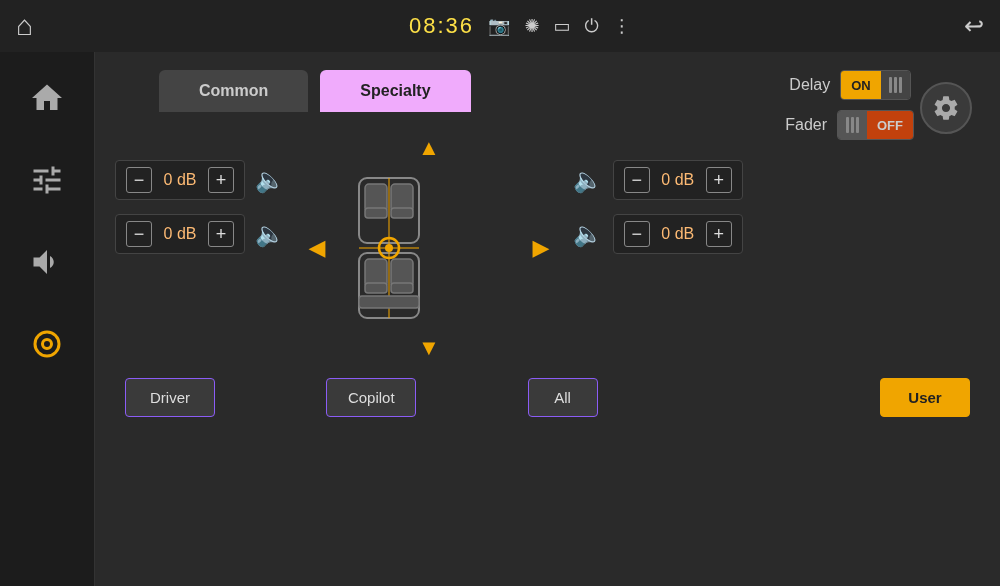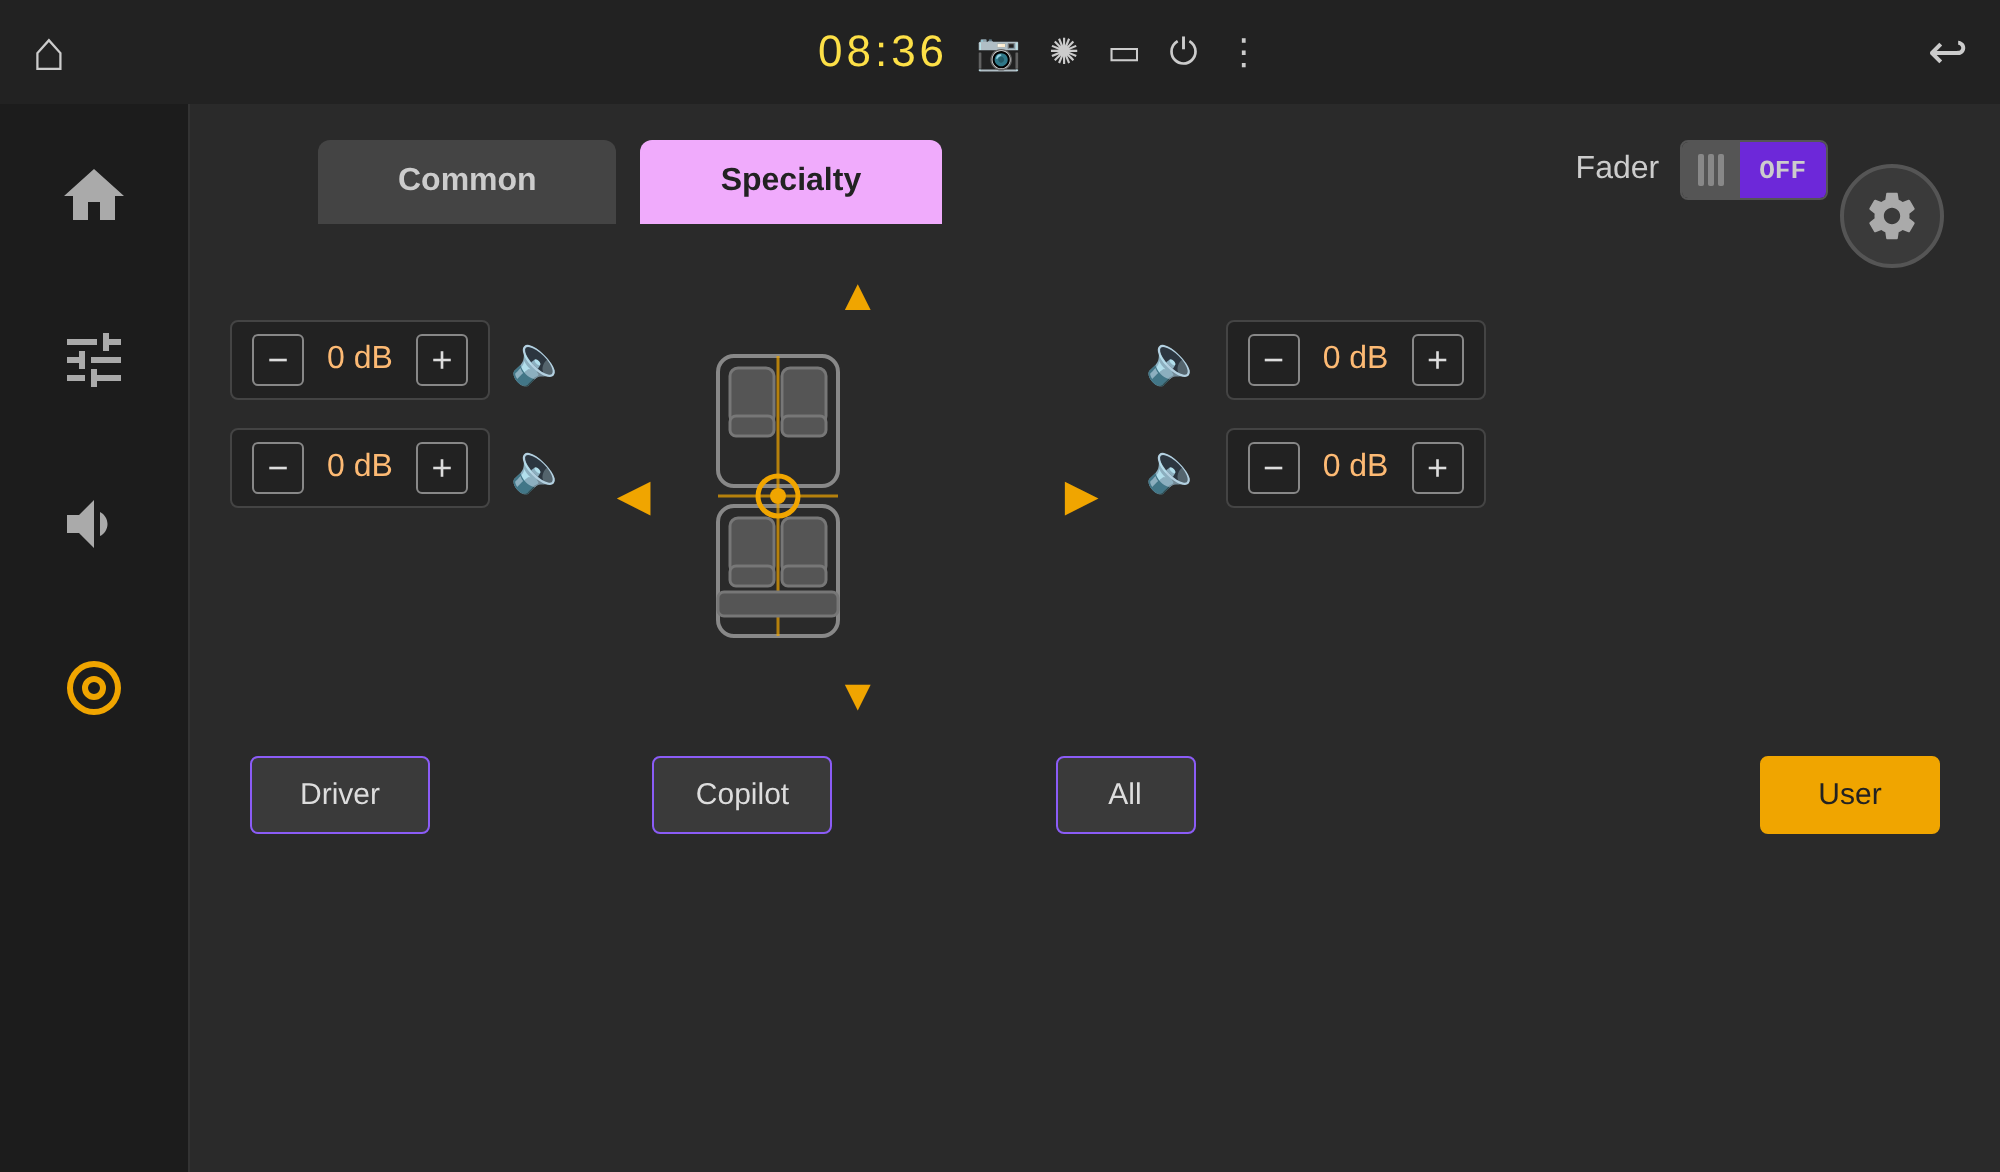"Delay" div.control-row { html: none -> <div> <span>Delay</span> <div> <div>ON</div> <div> <div></div> <div></div> <div></div> </div> </div> </div> }
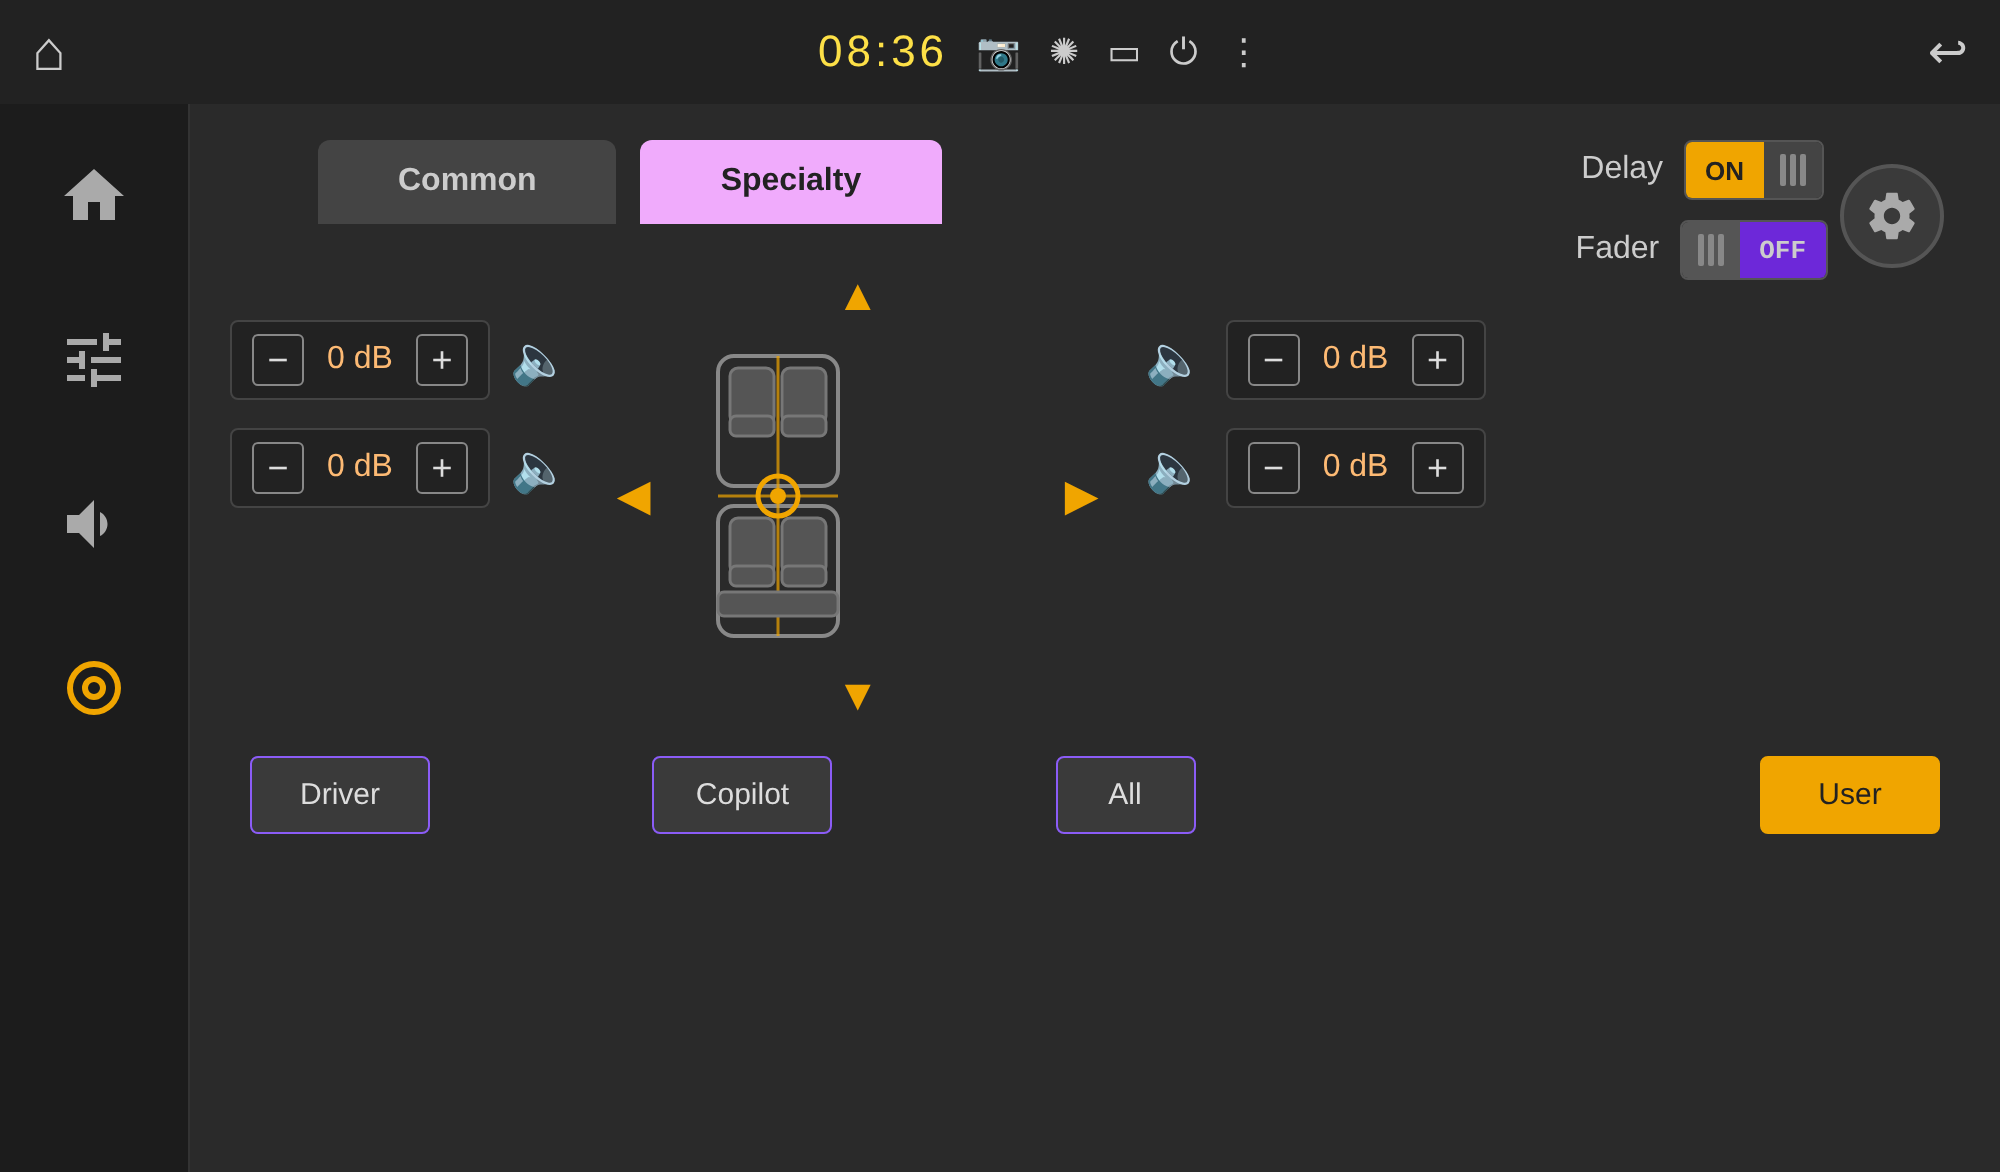"OFF" .toggle-off { background: #6d28d9 -> #c2410c; font-family: Liberation Mono, monospace -> none }
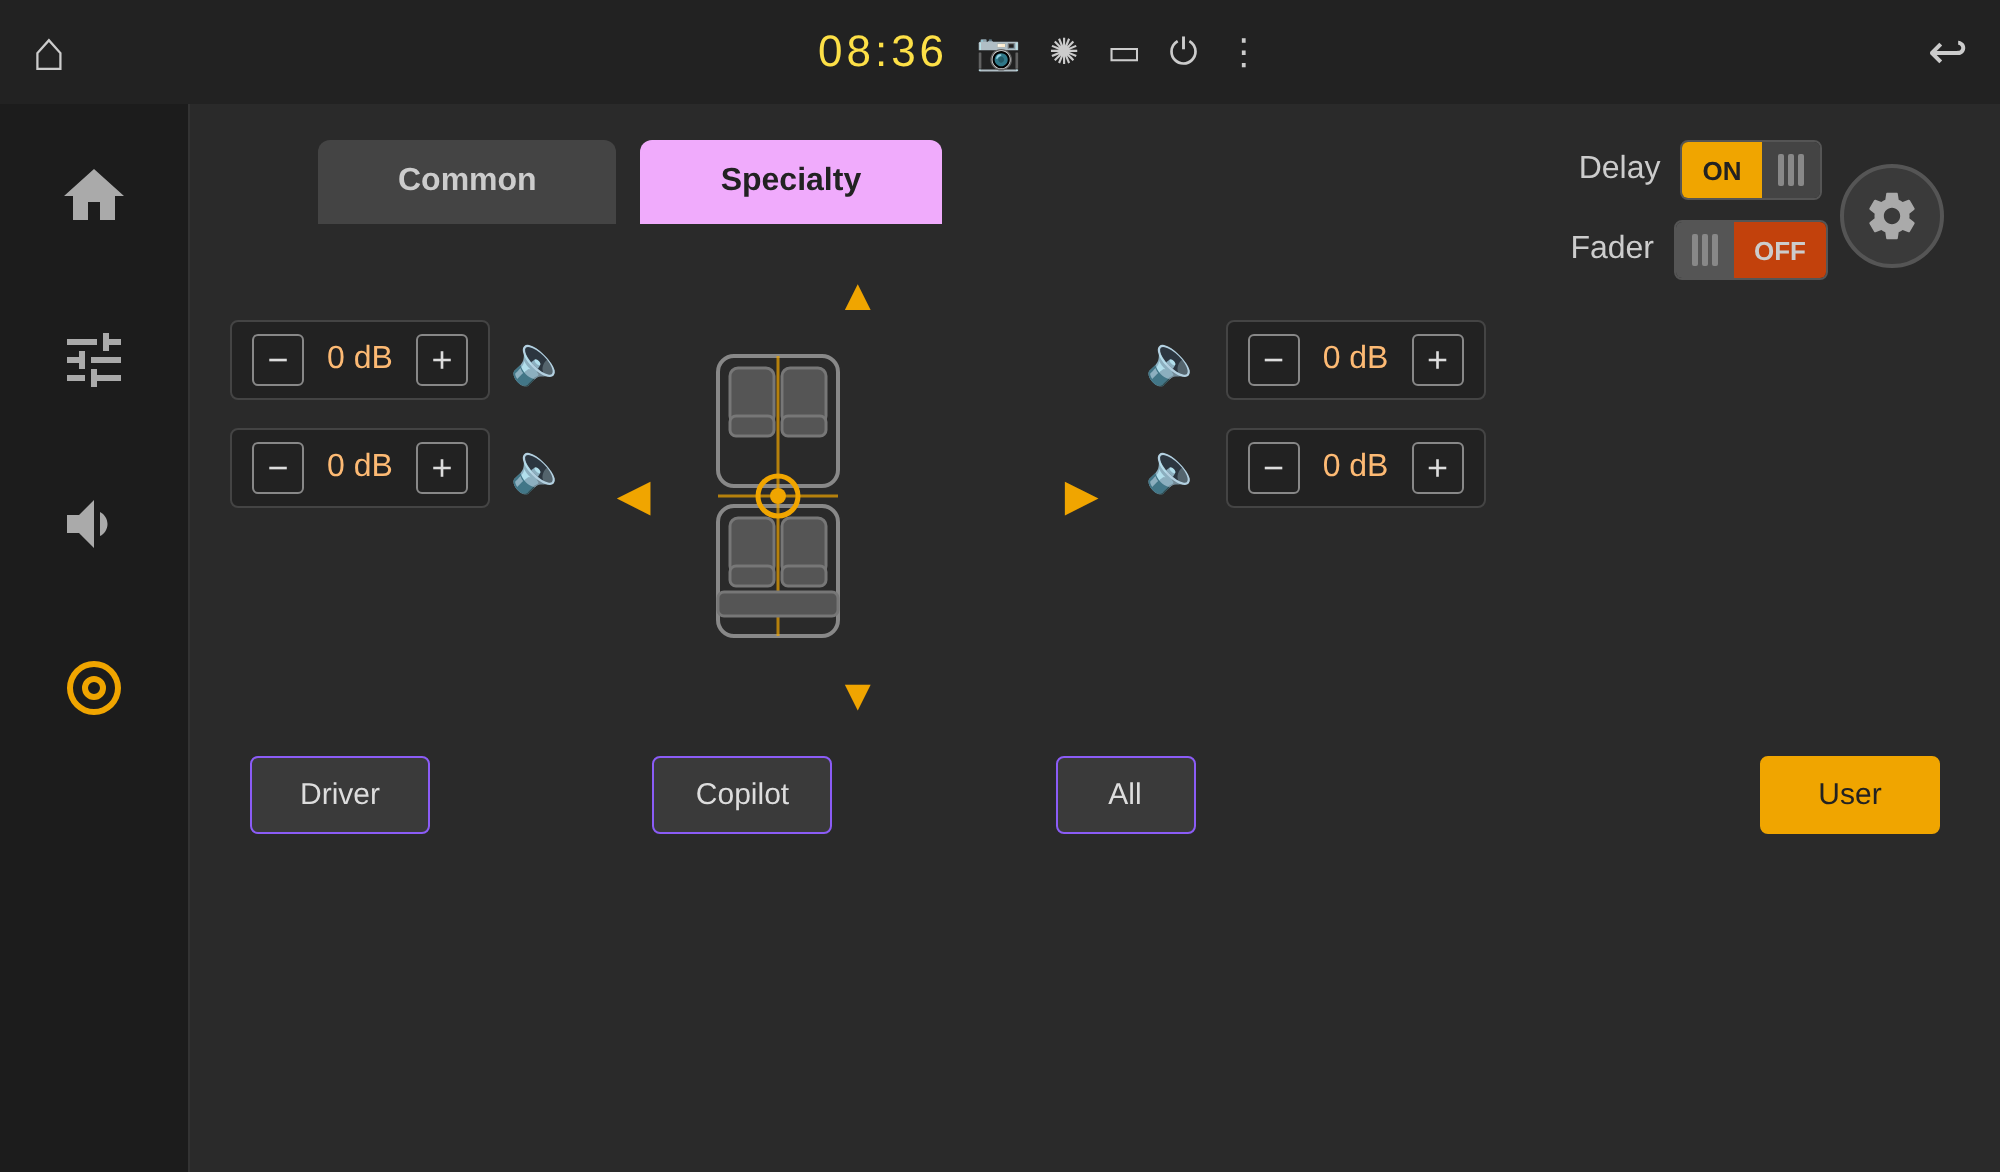"User" .ctrl-btn-active { font-weight: normal -> bold }
